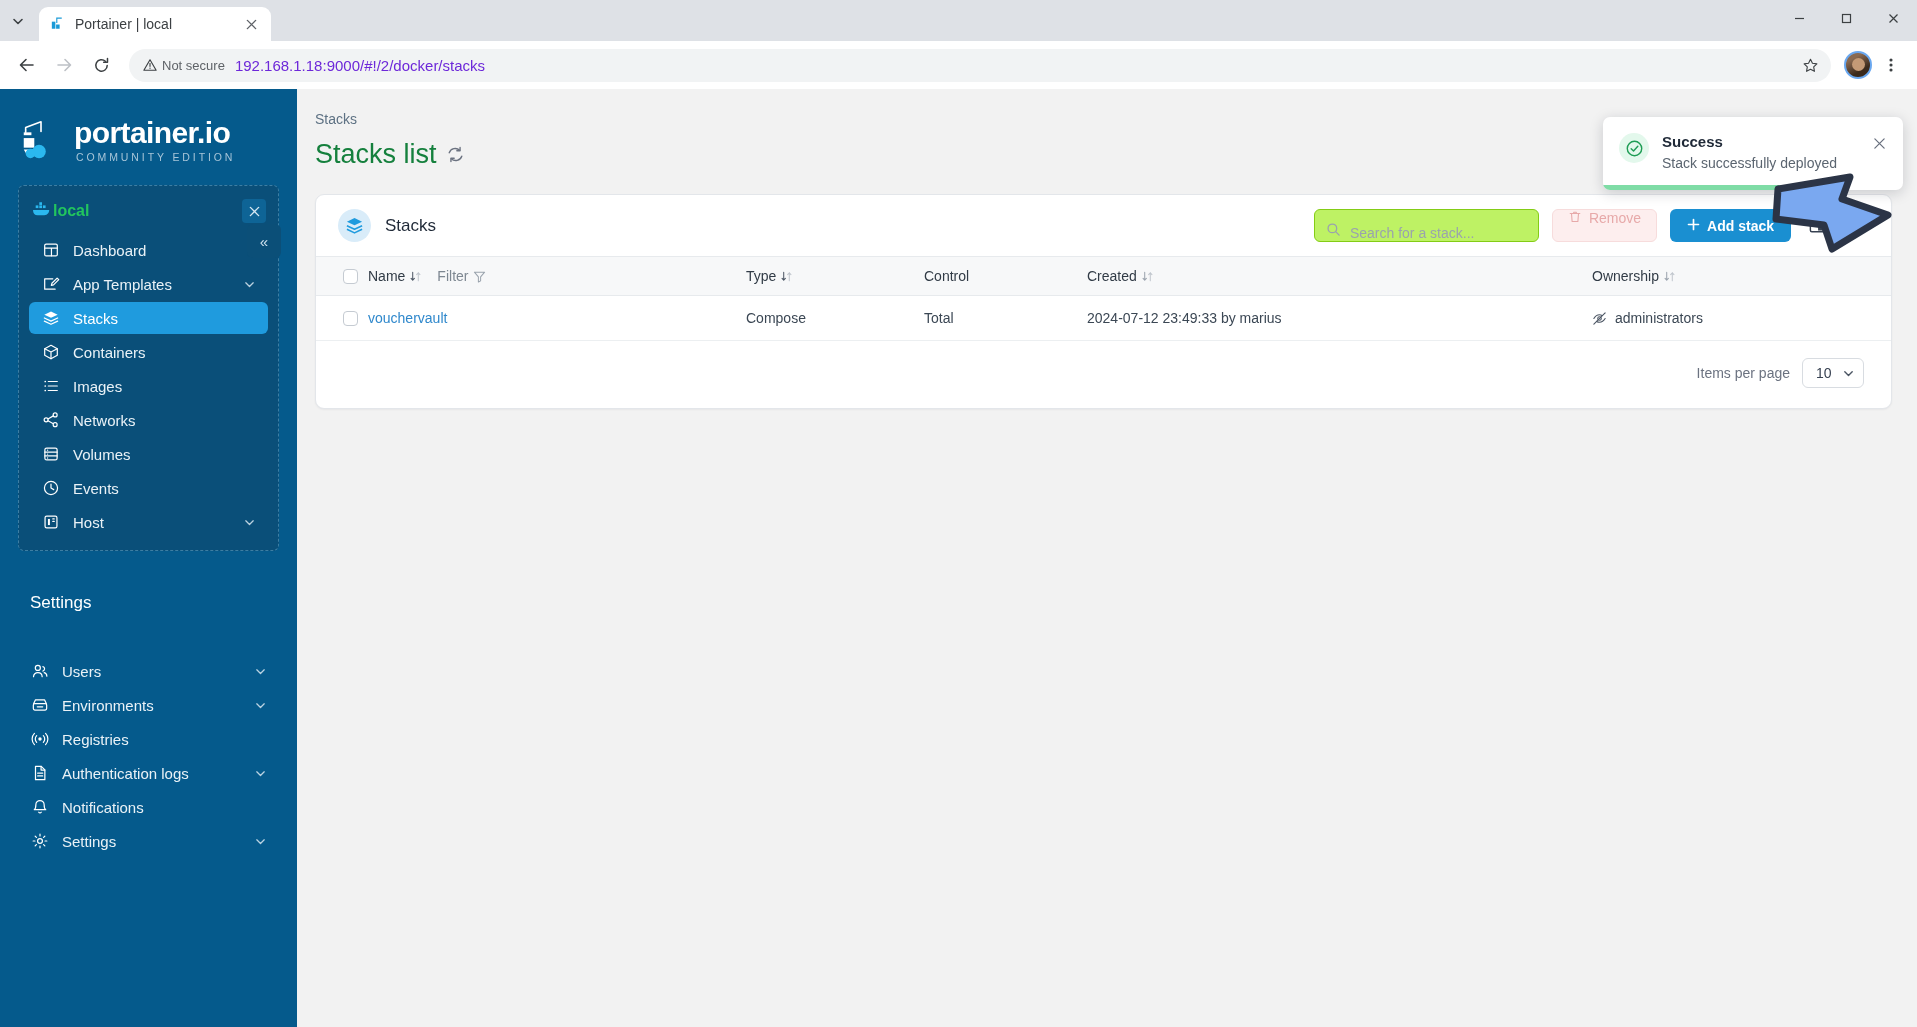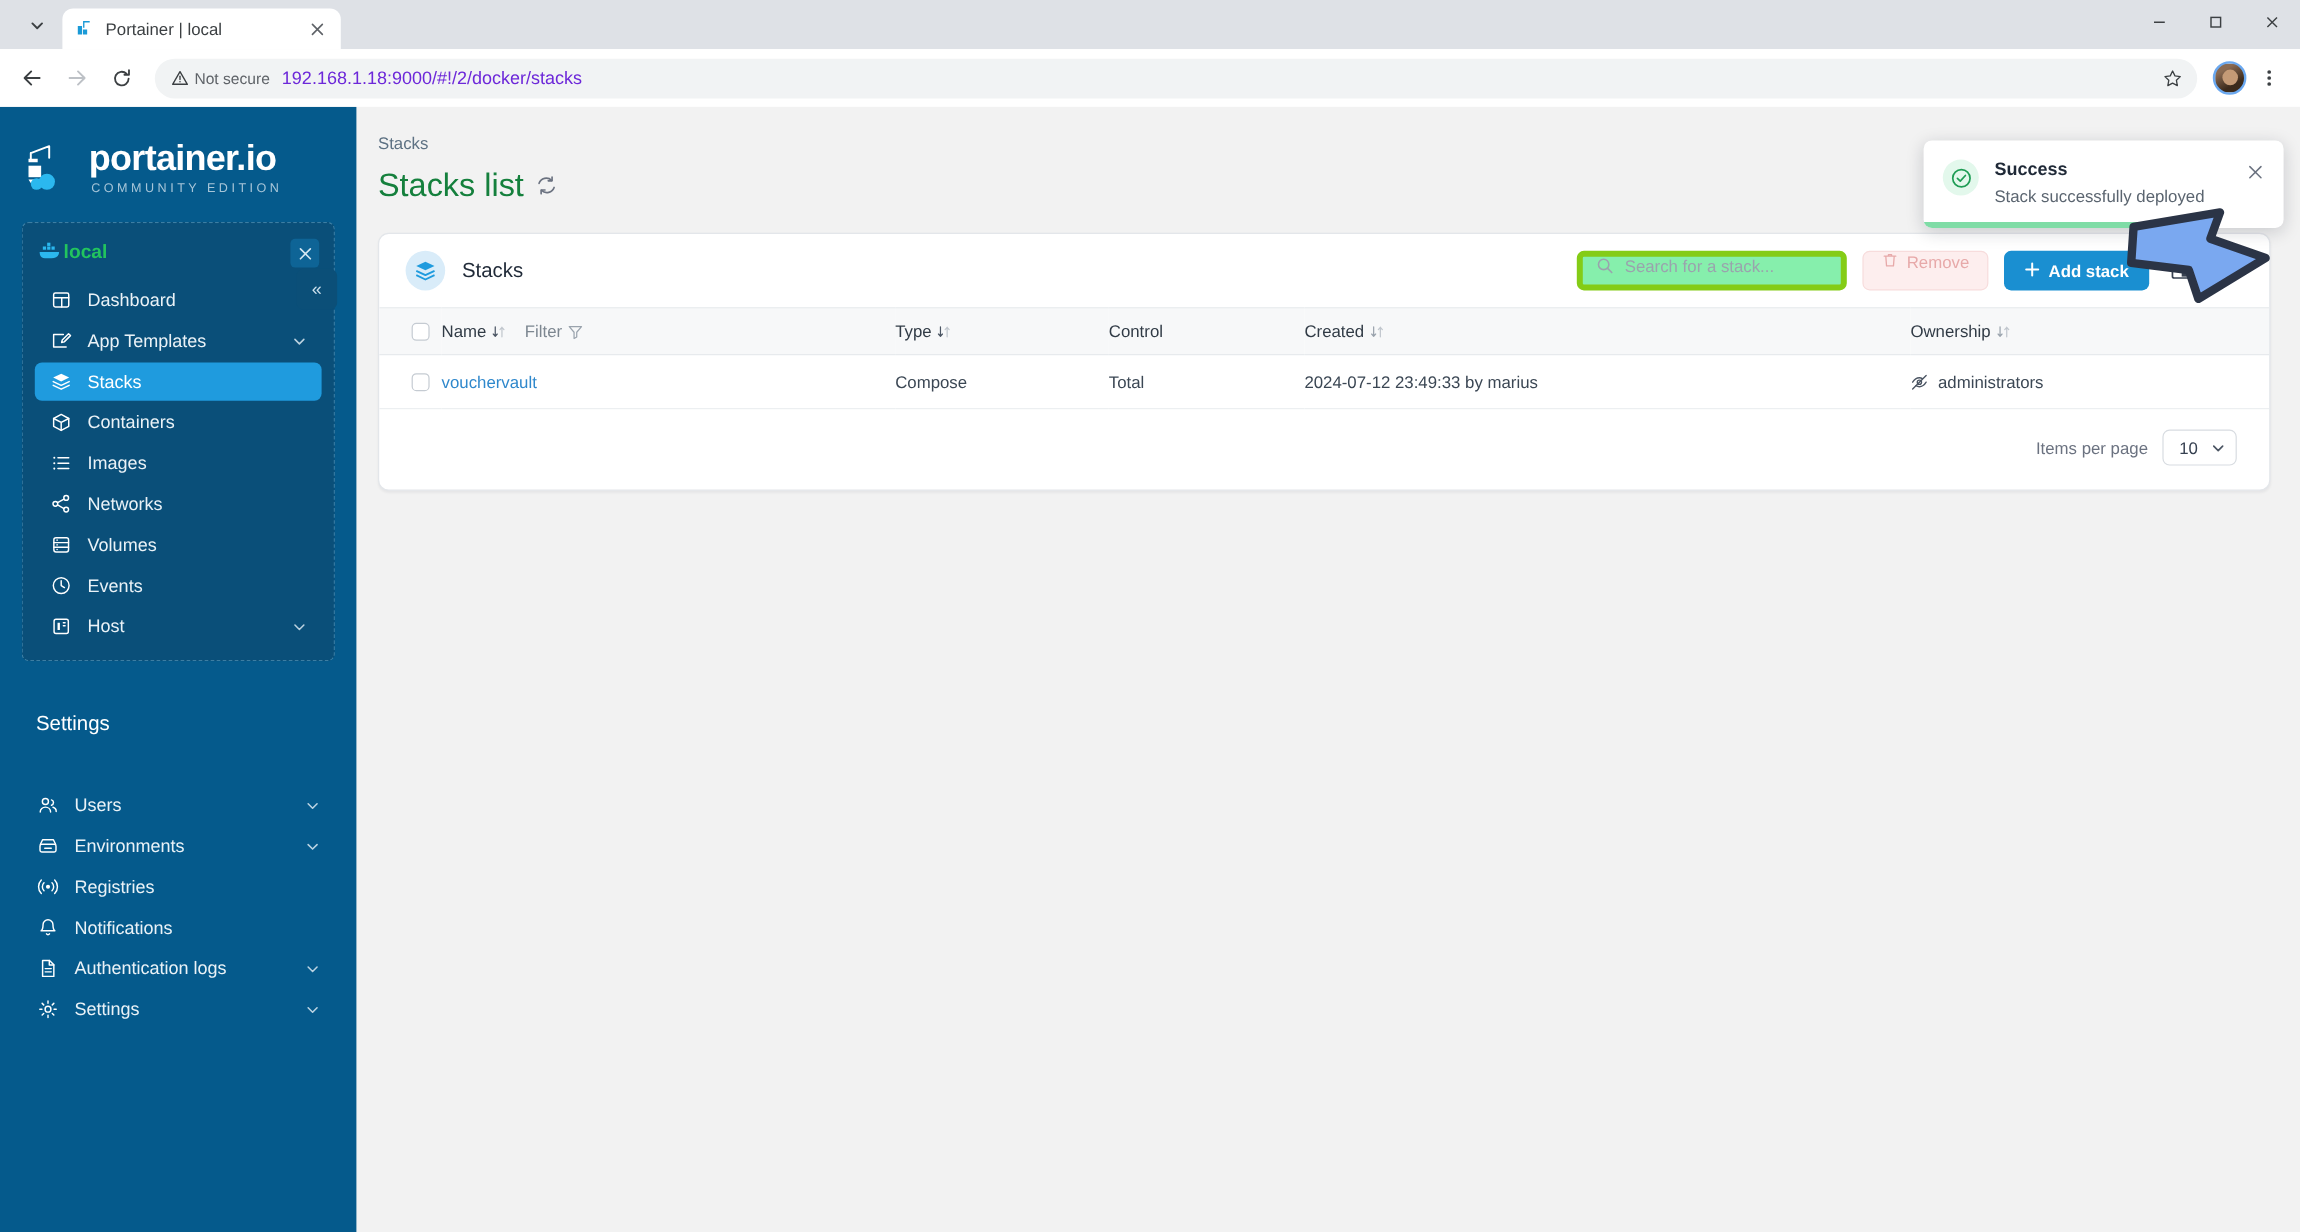"Portainer | local" .tabstrip { padding-left: 13px -> 0 }
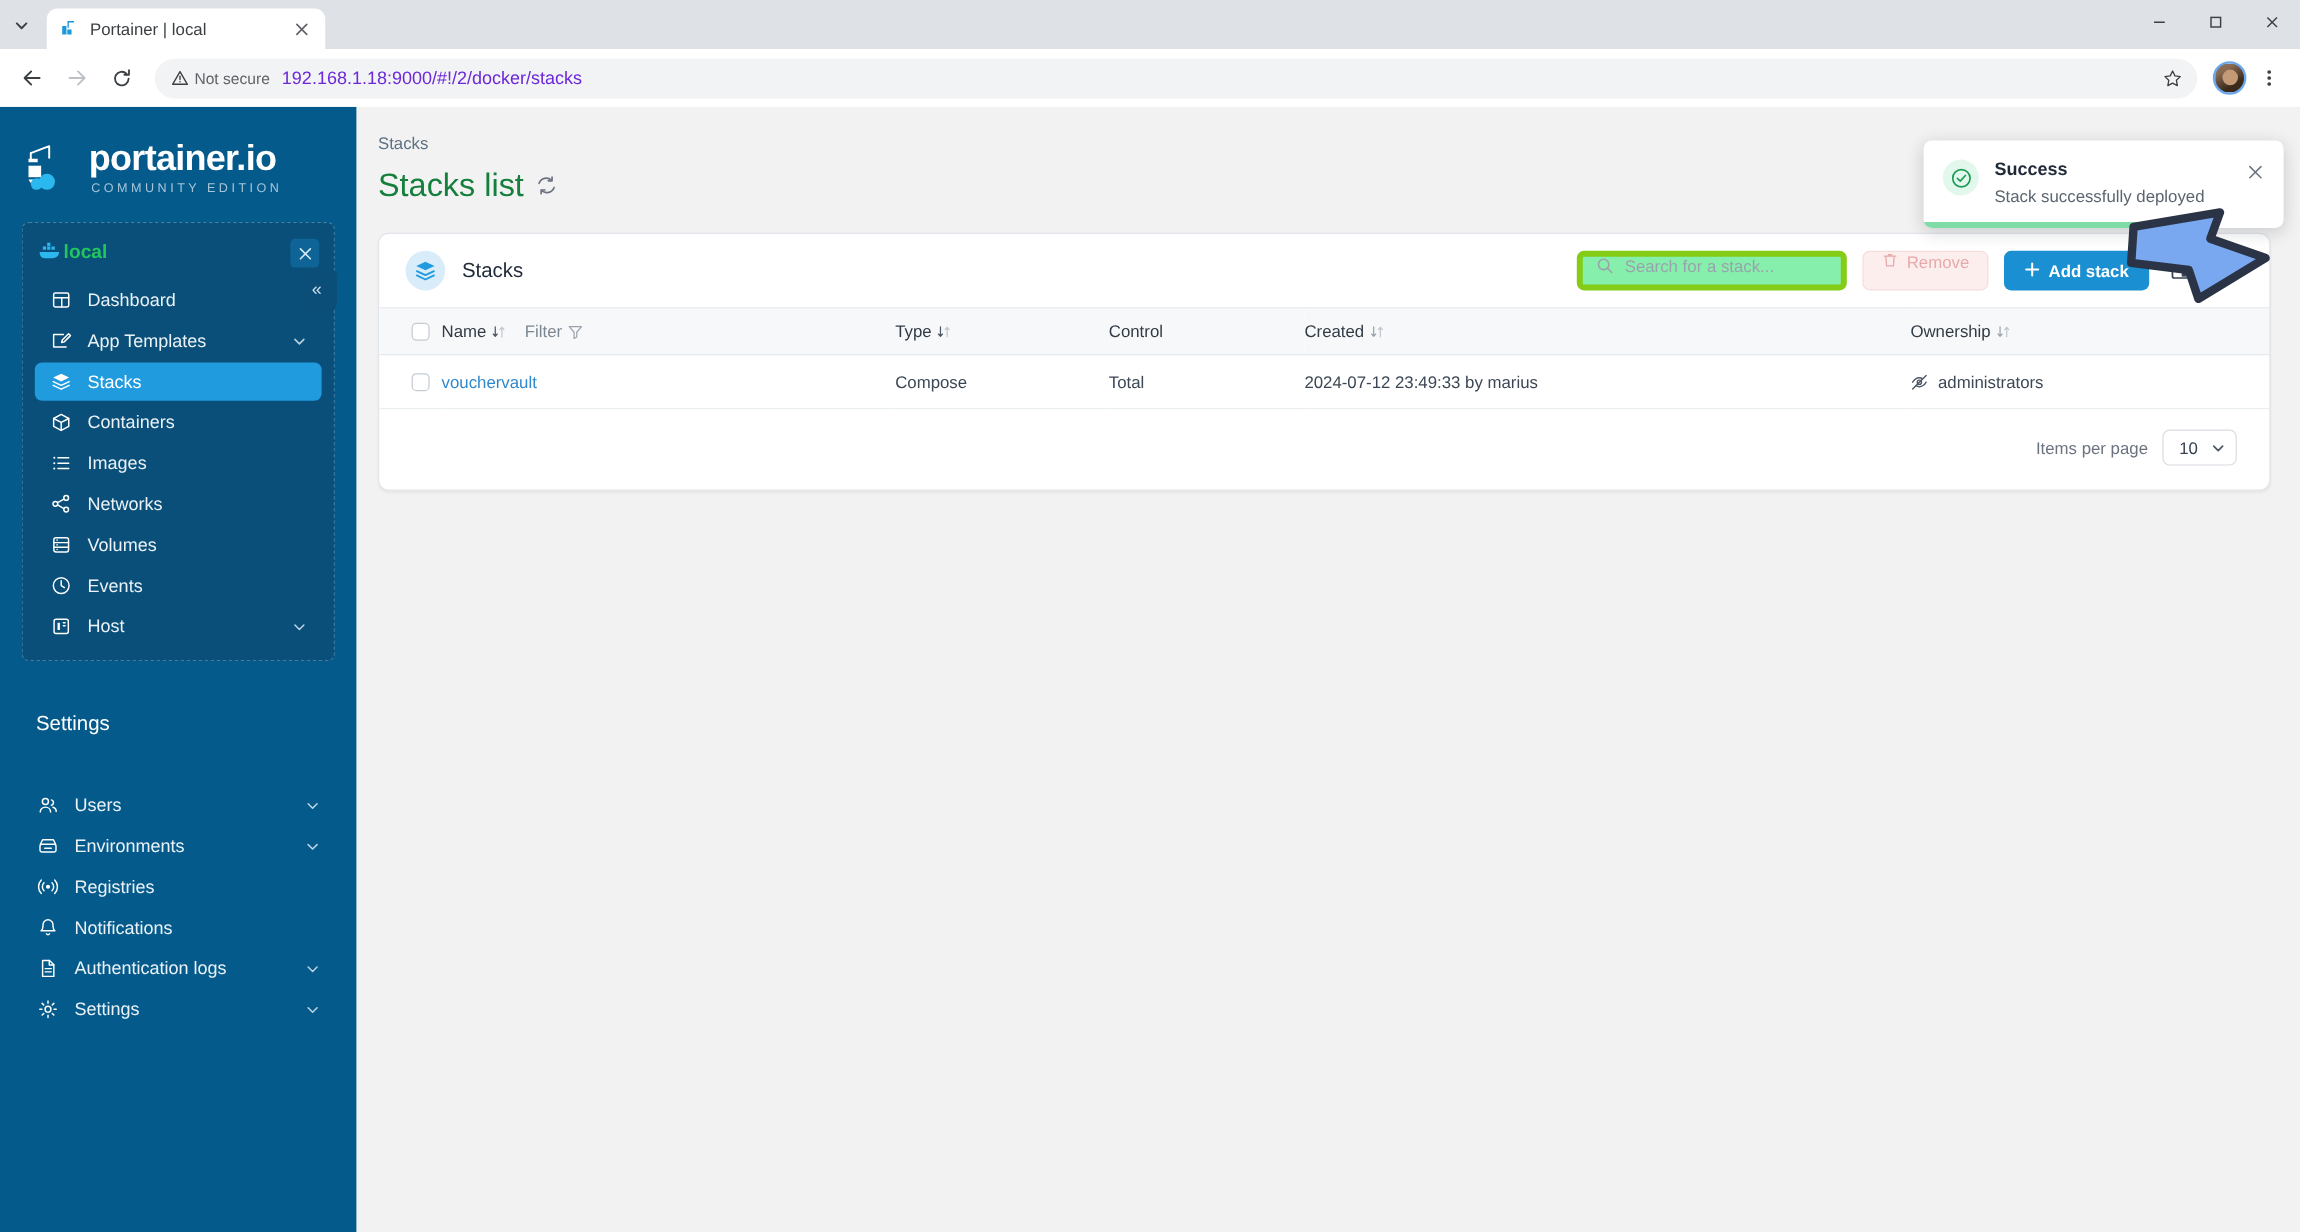"Search for a stack..." .search-box { align-items: flex-start -> flex-end; background: #86efac -> #bef264; border: 5px solid #84cc16 -> 1px solid #84cc16 }
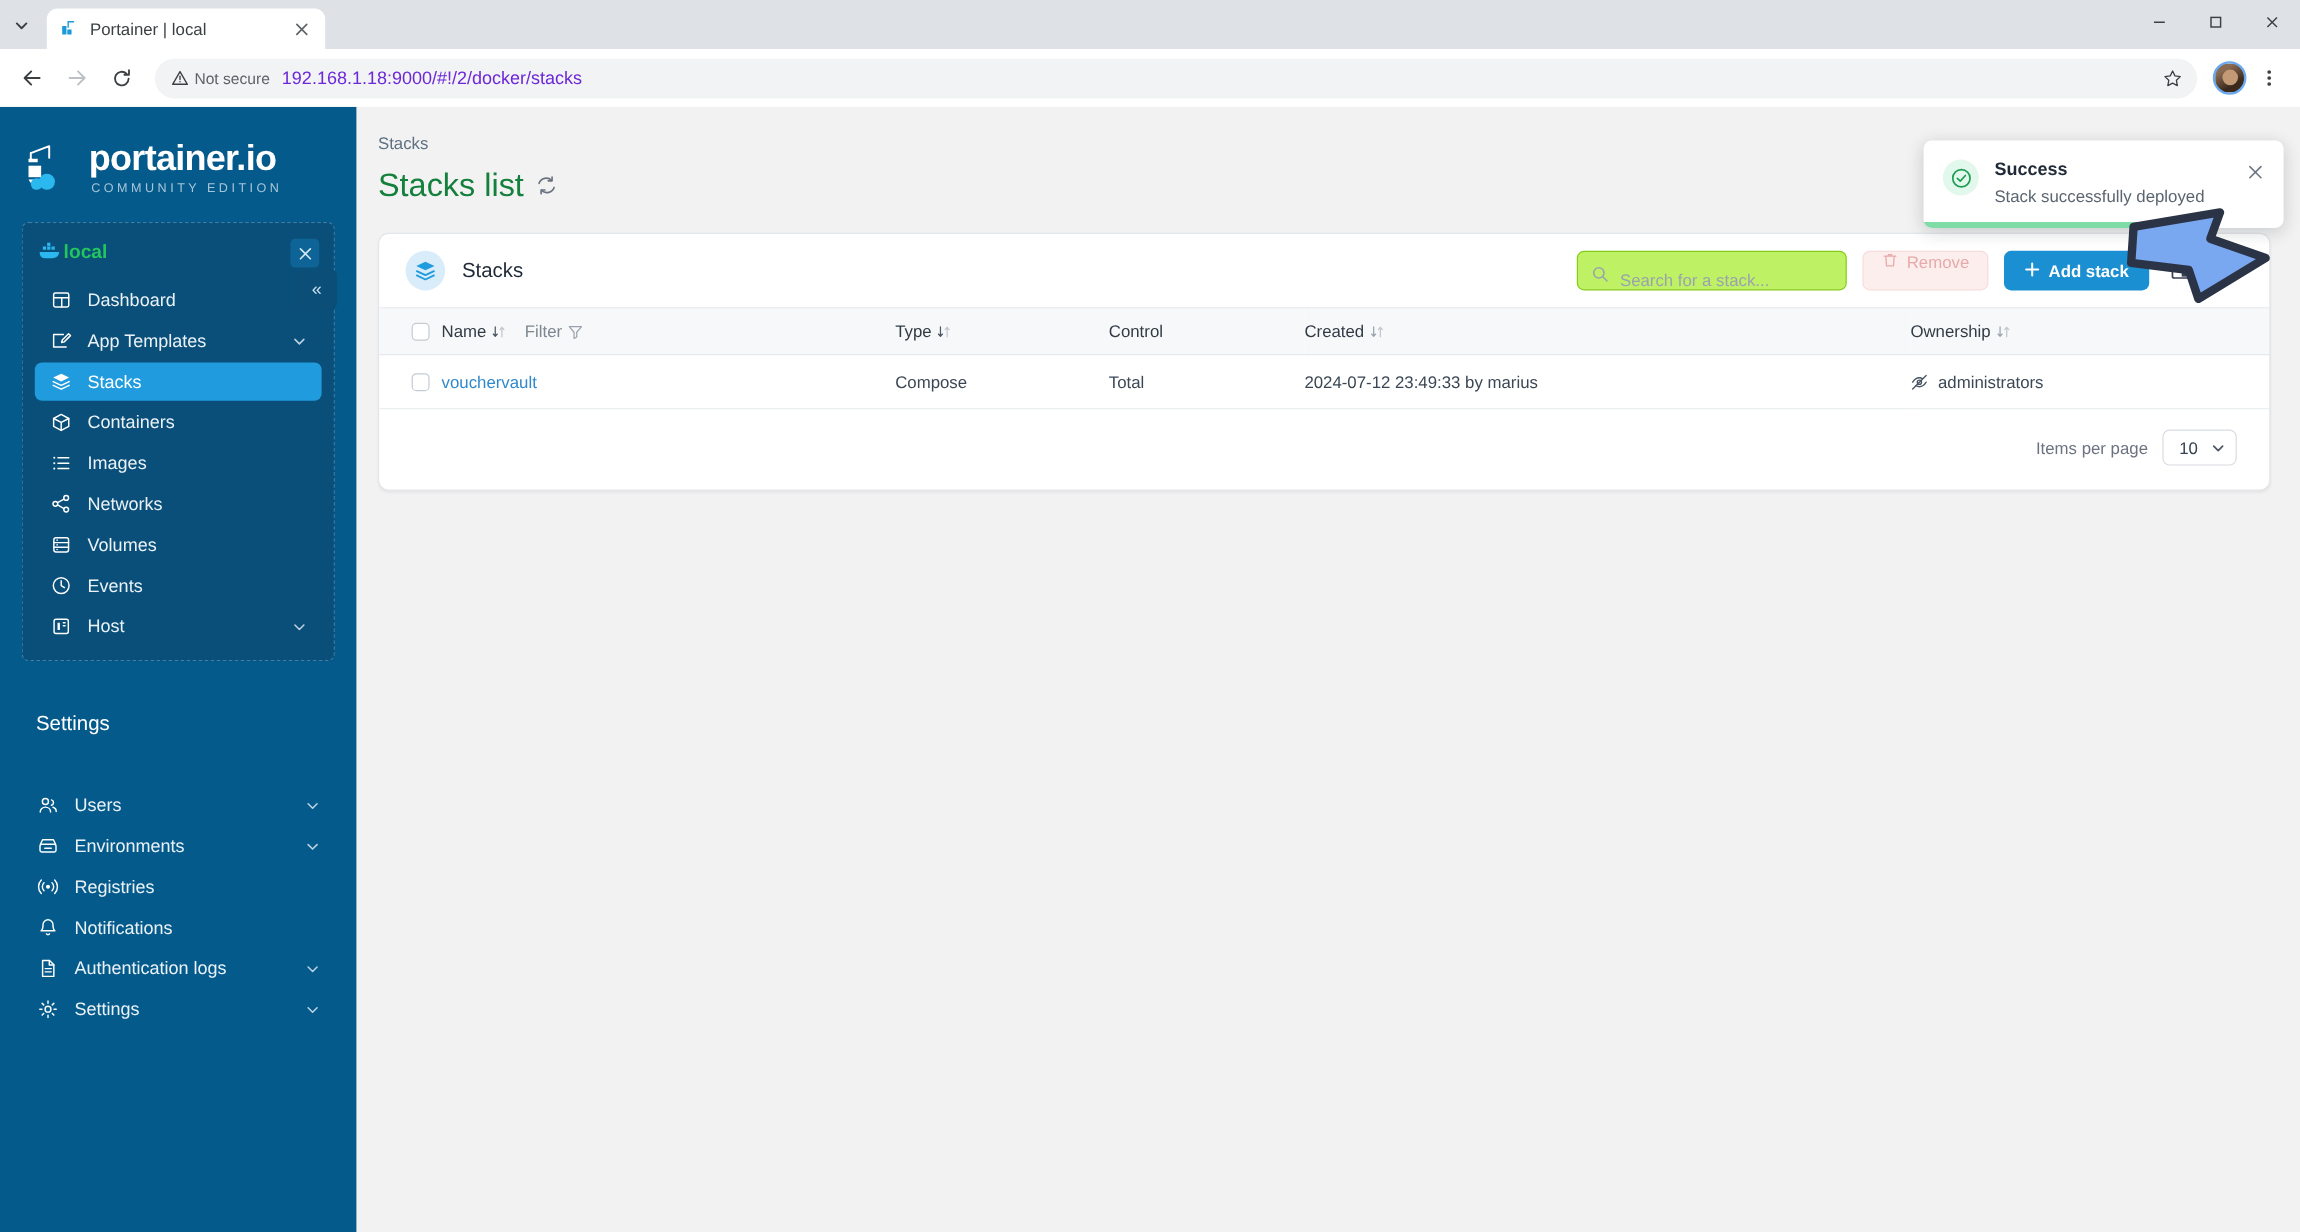"Notifications" div.nav-item { order: before "Authentication logs" -> after "Authentication logs" }
